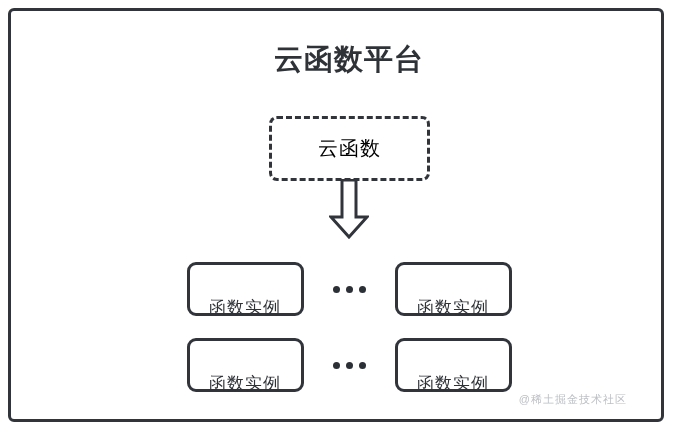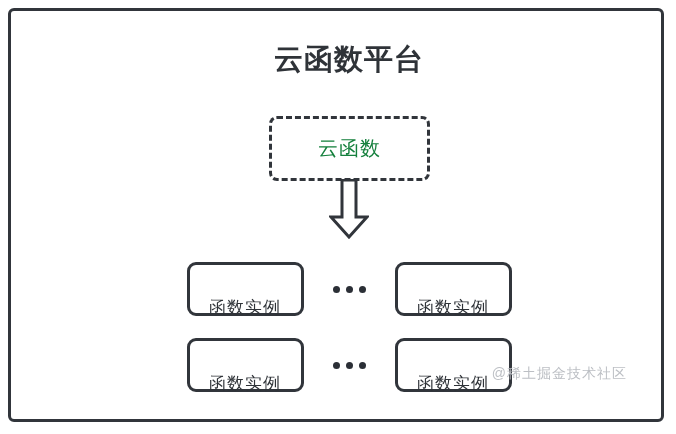"云函数" .cloud-func-label { color: #15803d -> #000000 }
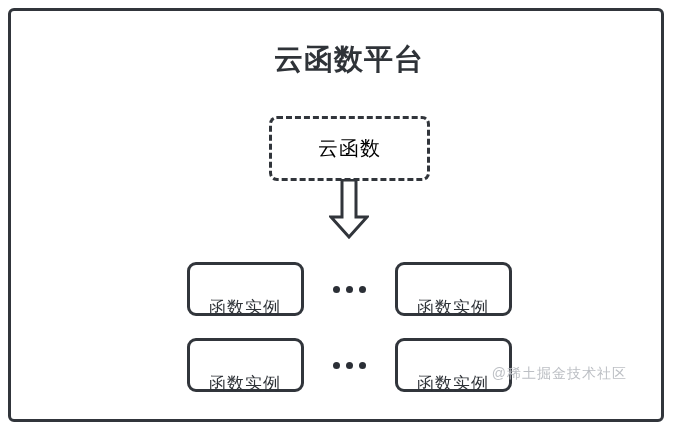"@稀土掘金技术社区" .watermark { bottom: 36px -> 12px; font-size: 14px -> 11px }
